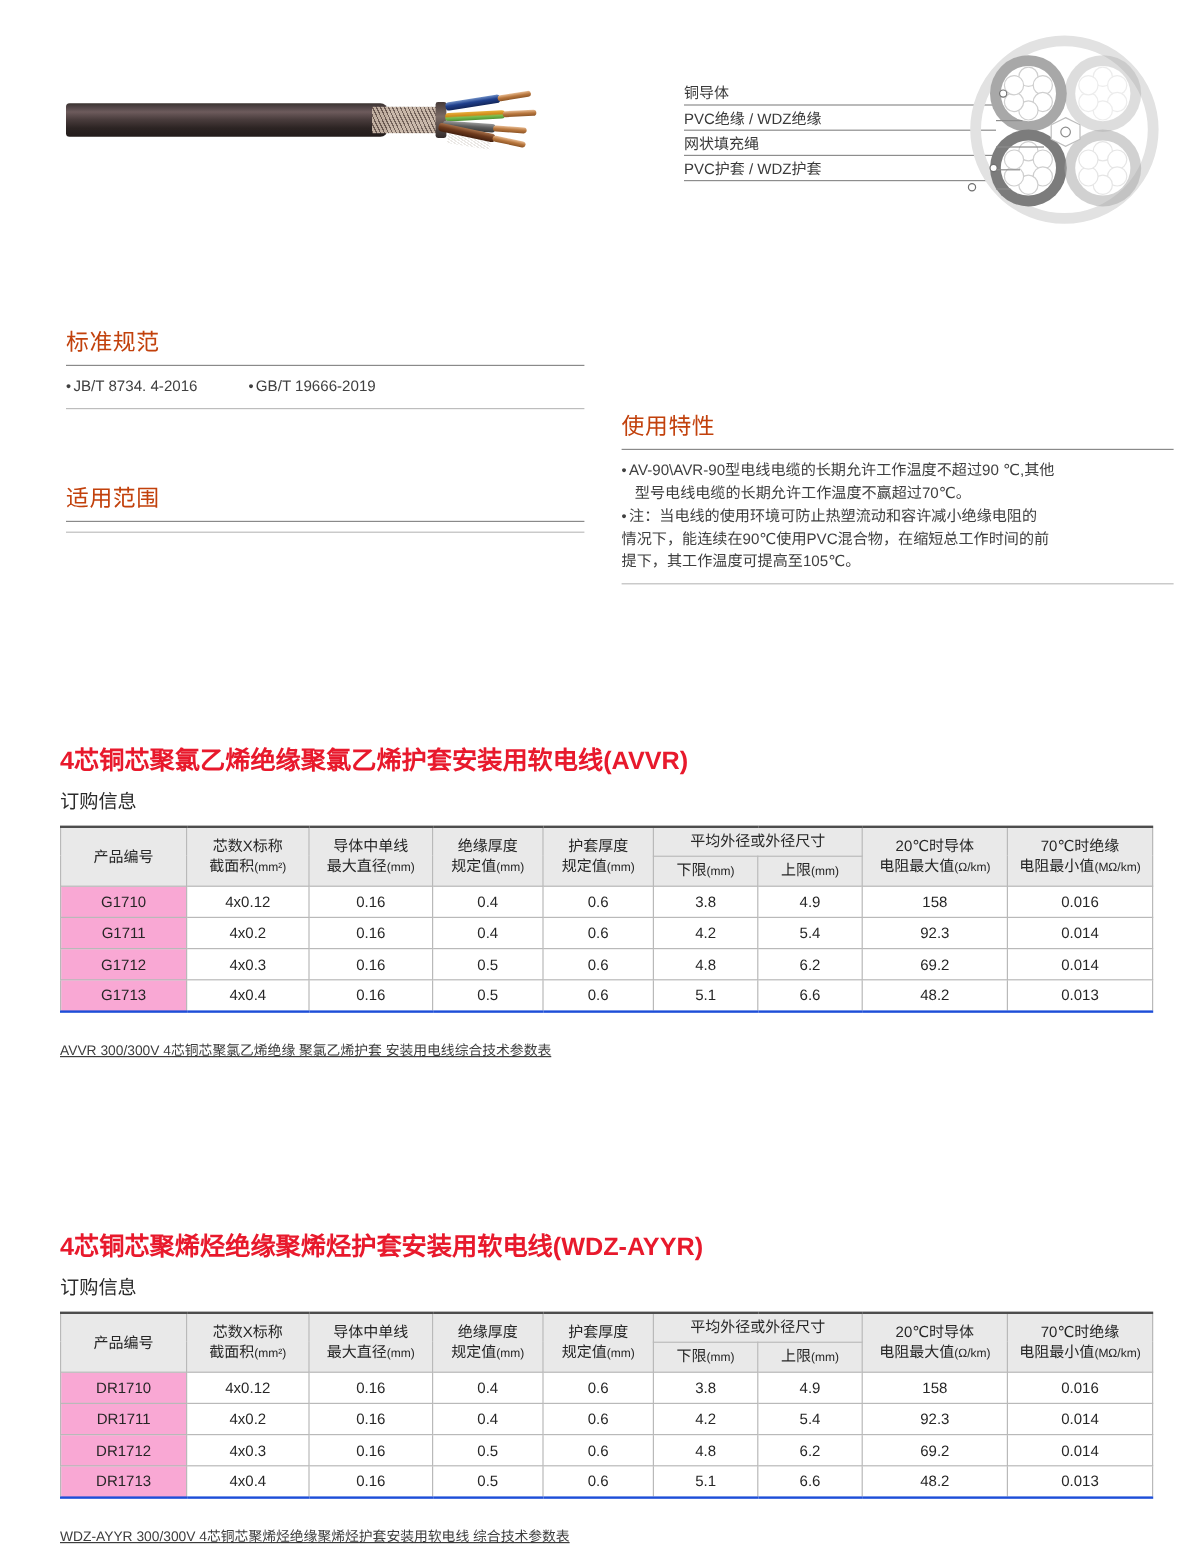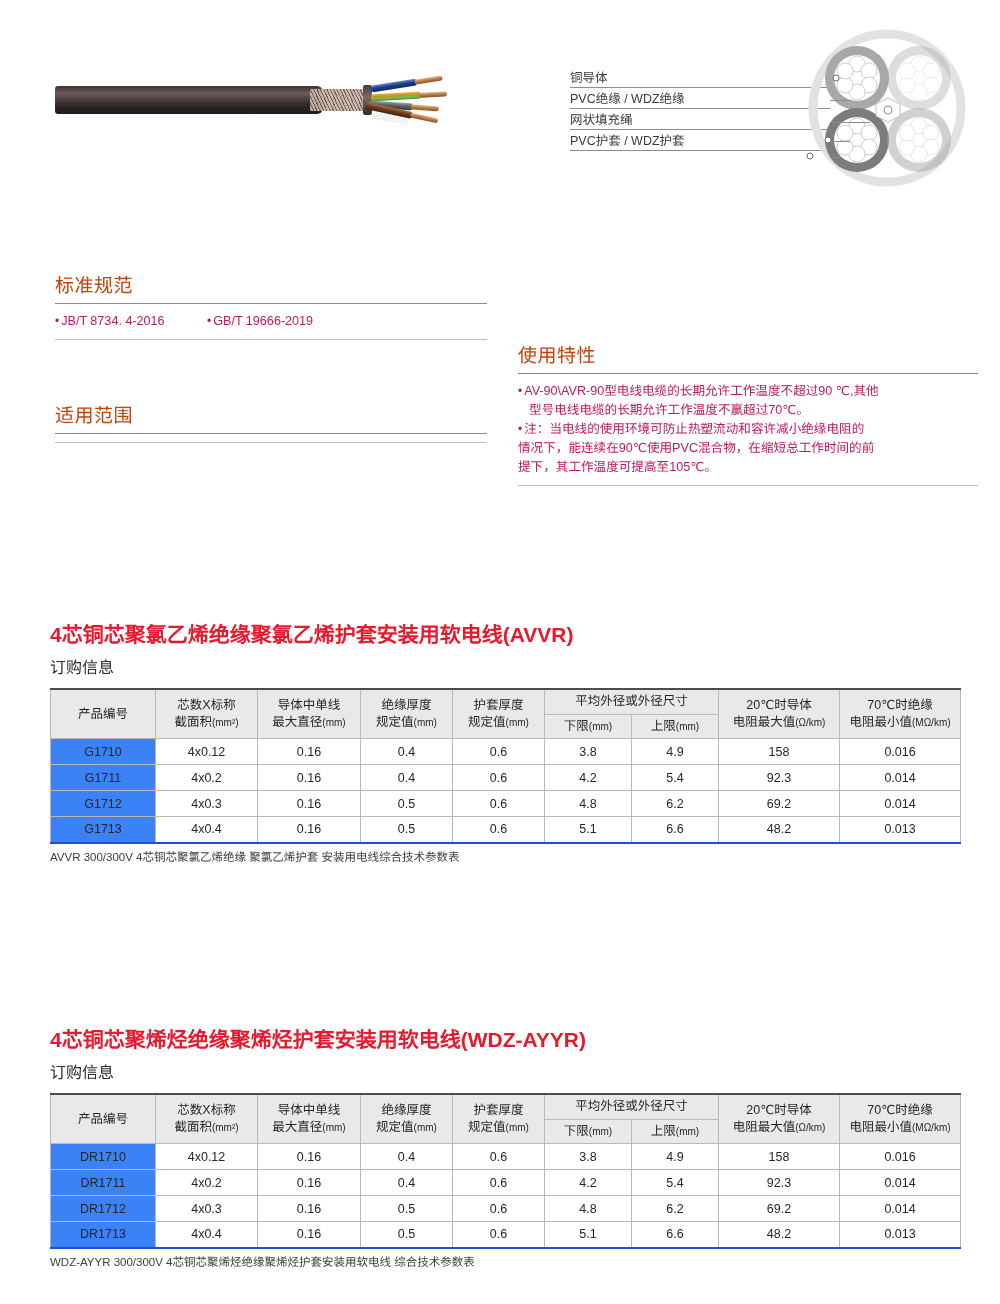"JB/T 8734. 4-2016" .sec-body { color: #be185d -> #404040 }
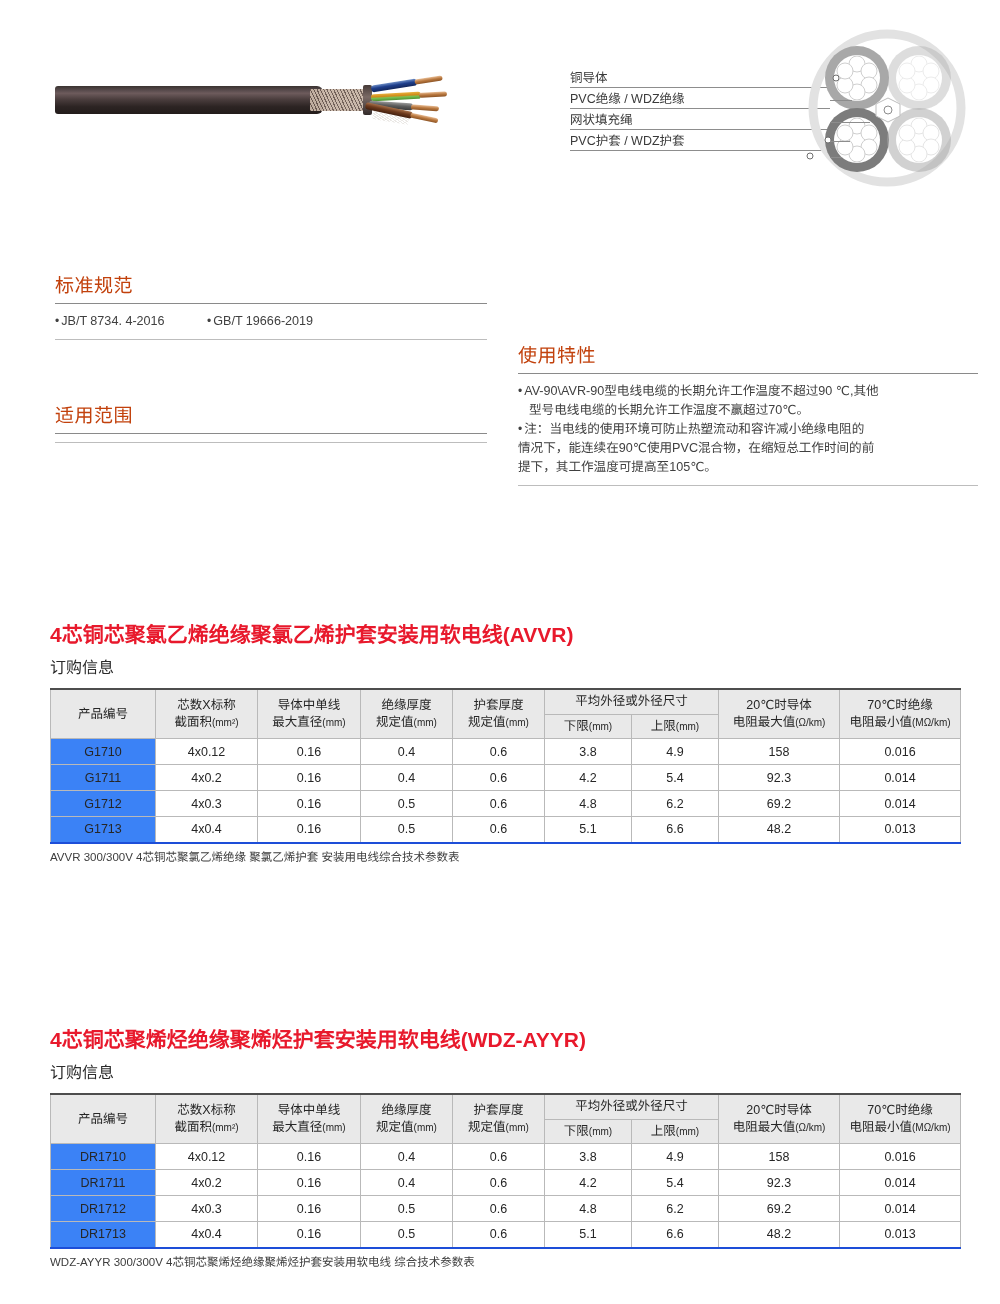"G1710" table.spec tbody td.code { background: #3b82f6 -> #f9a8d4 }
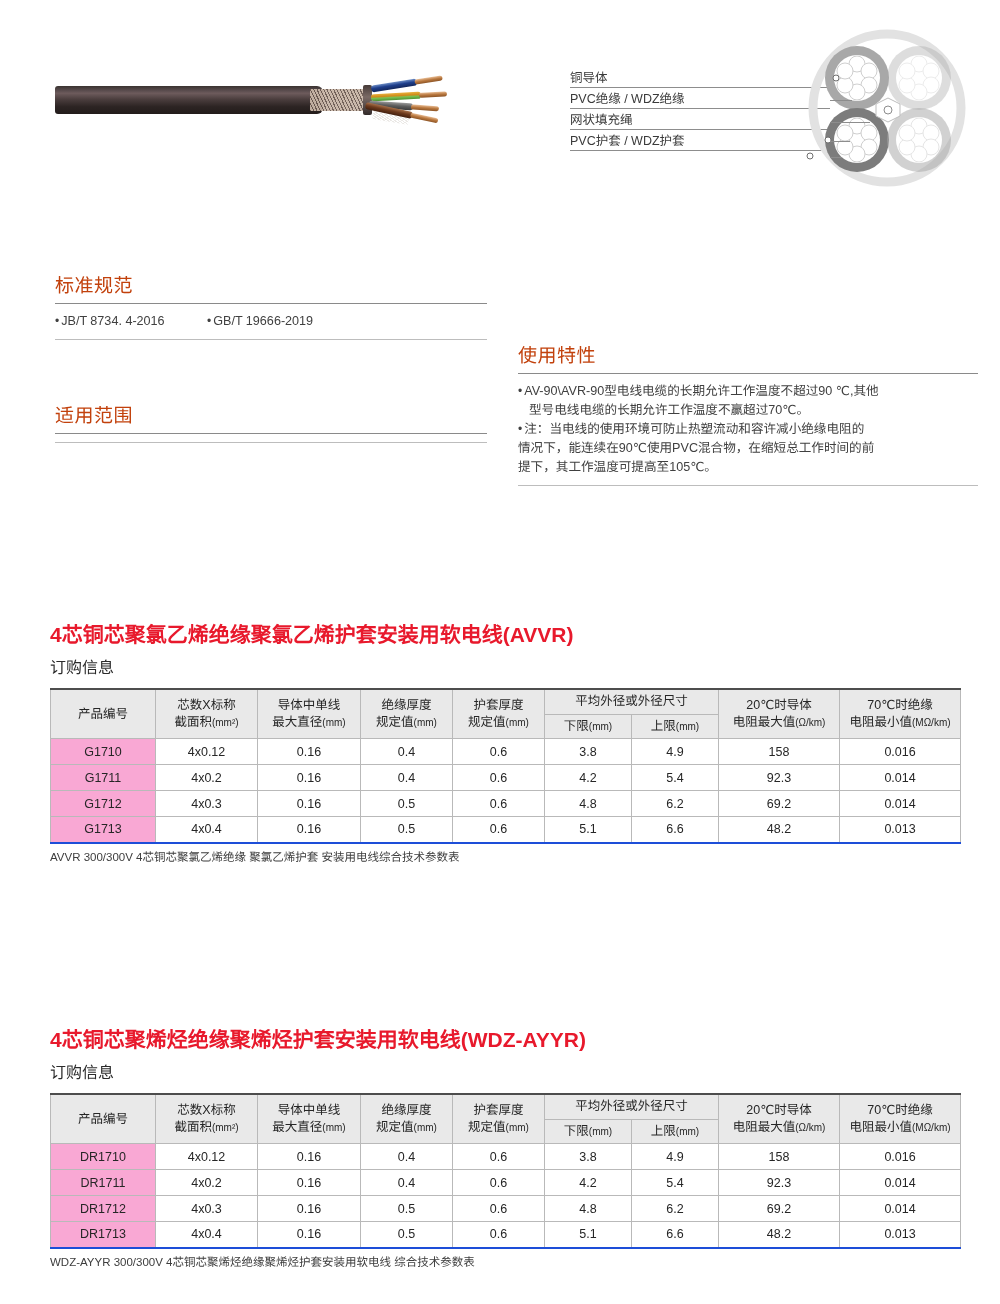"AVVR 300/300V 4芯铜芯聚氯乙烯绝缘 聚氯乙烯护套" .tbl-caption { margin-top: 4px -> 22px; text-decoration: none -> underline }
